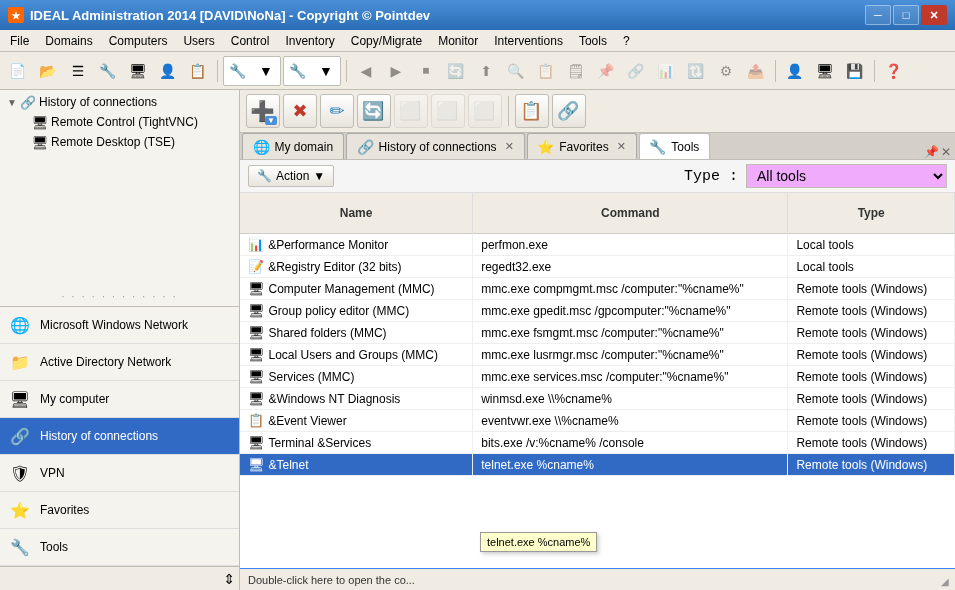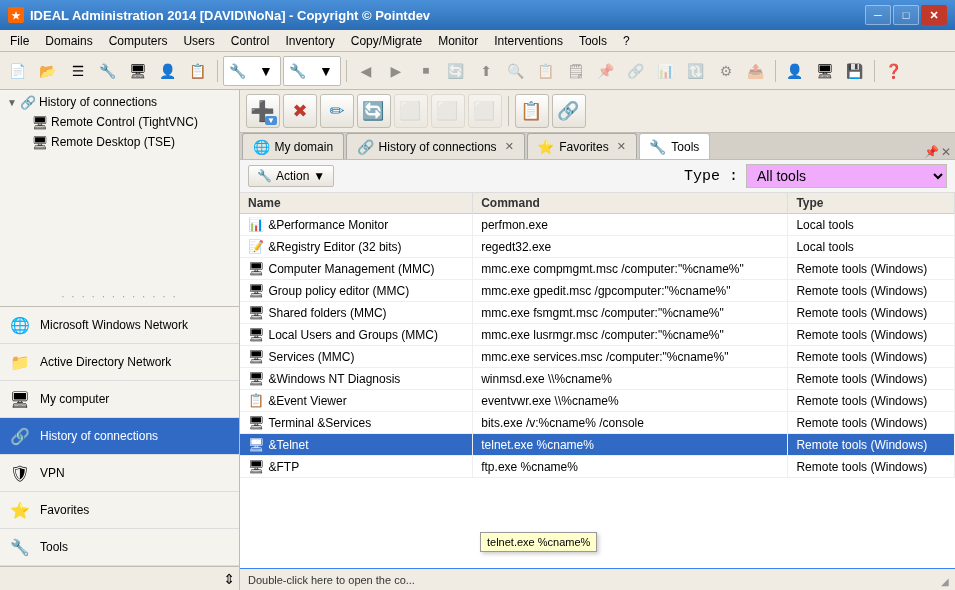"Name" th { padding: 3px 8px -> 13px 8px; text-align: left -> center }
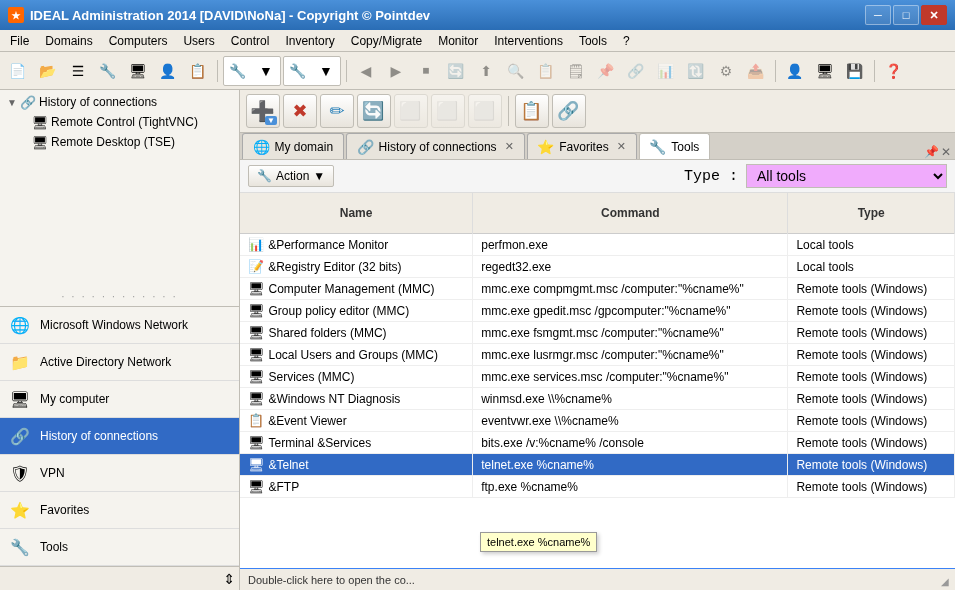"🖥 &FTP" tr { html: <tr> <td><span>🖥</span>&amp;FTP</td> <td>ftp.exe %cname%</td> <td>Remote tools (Windows)</td> </tr> -> none }
